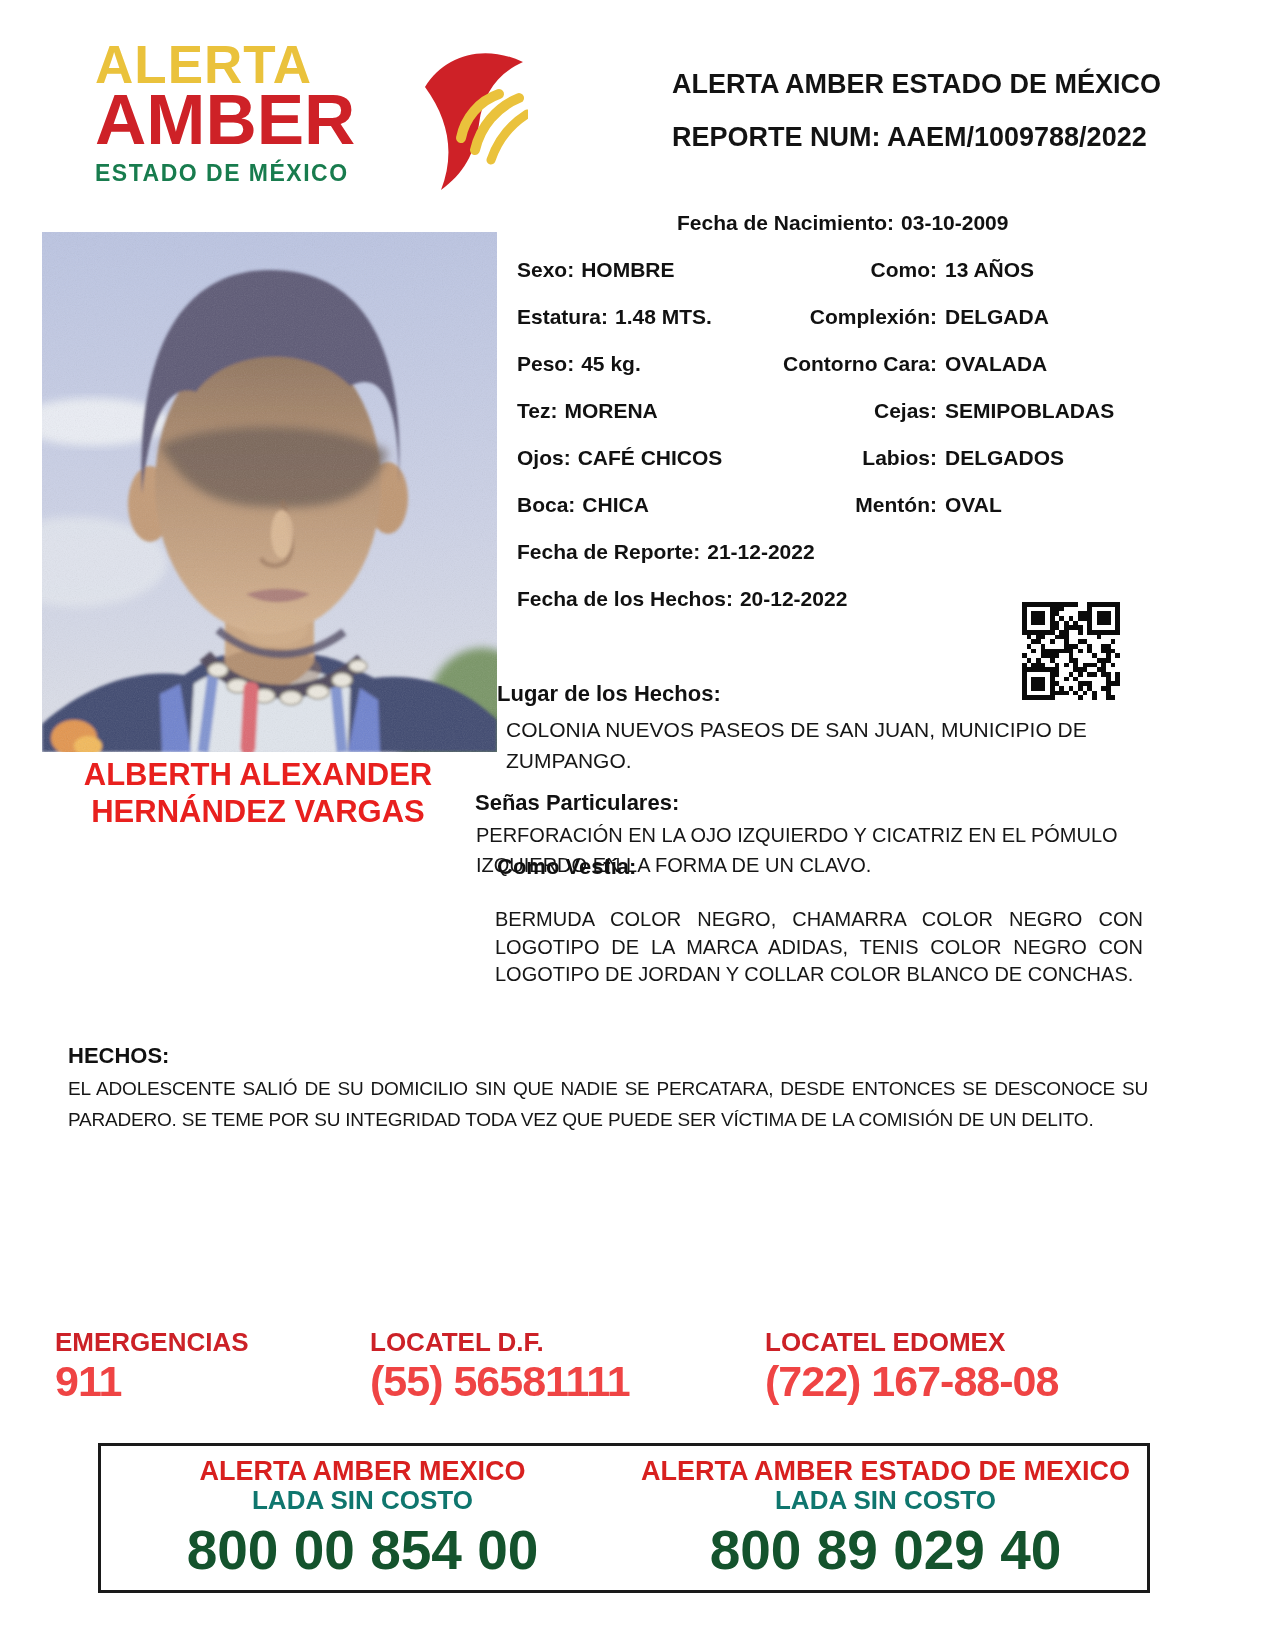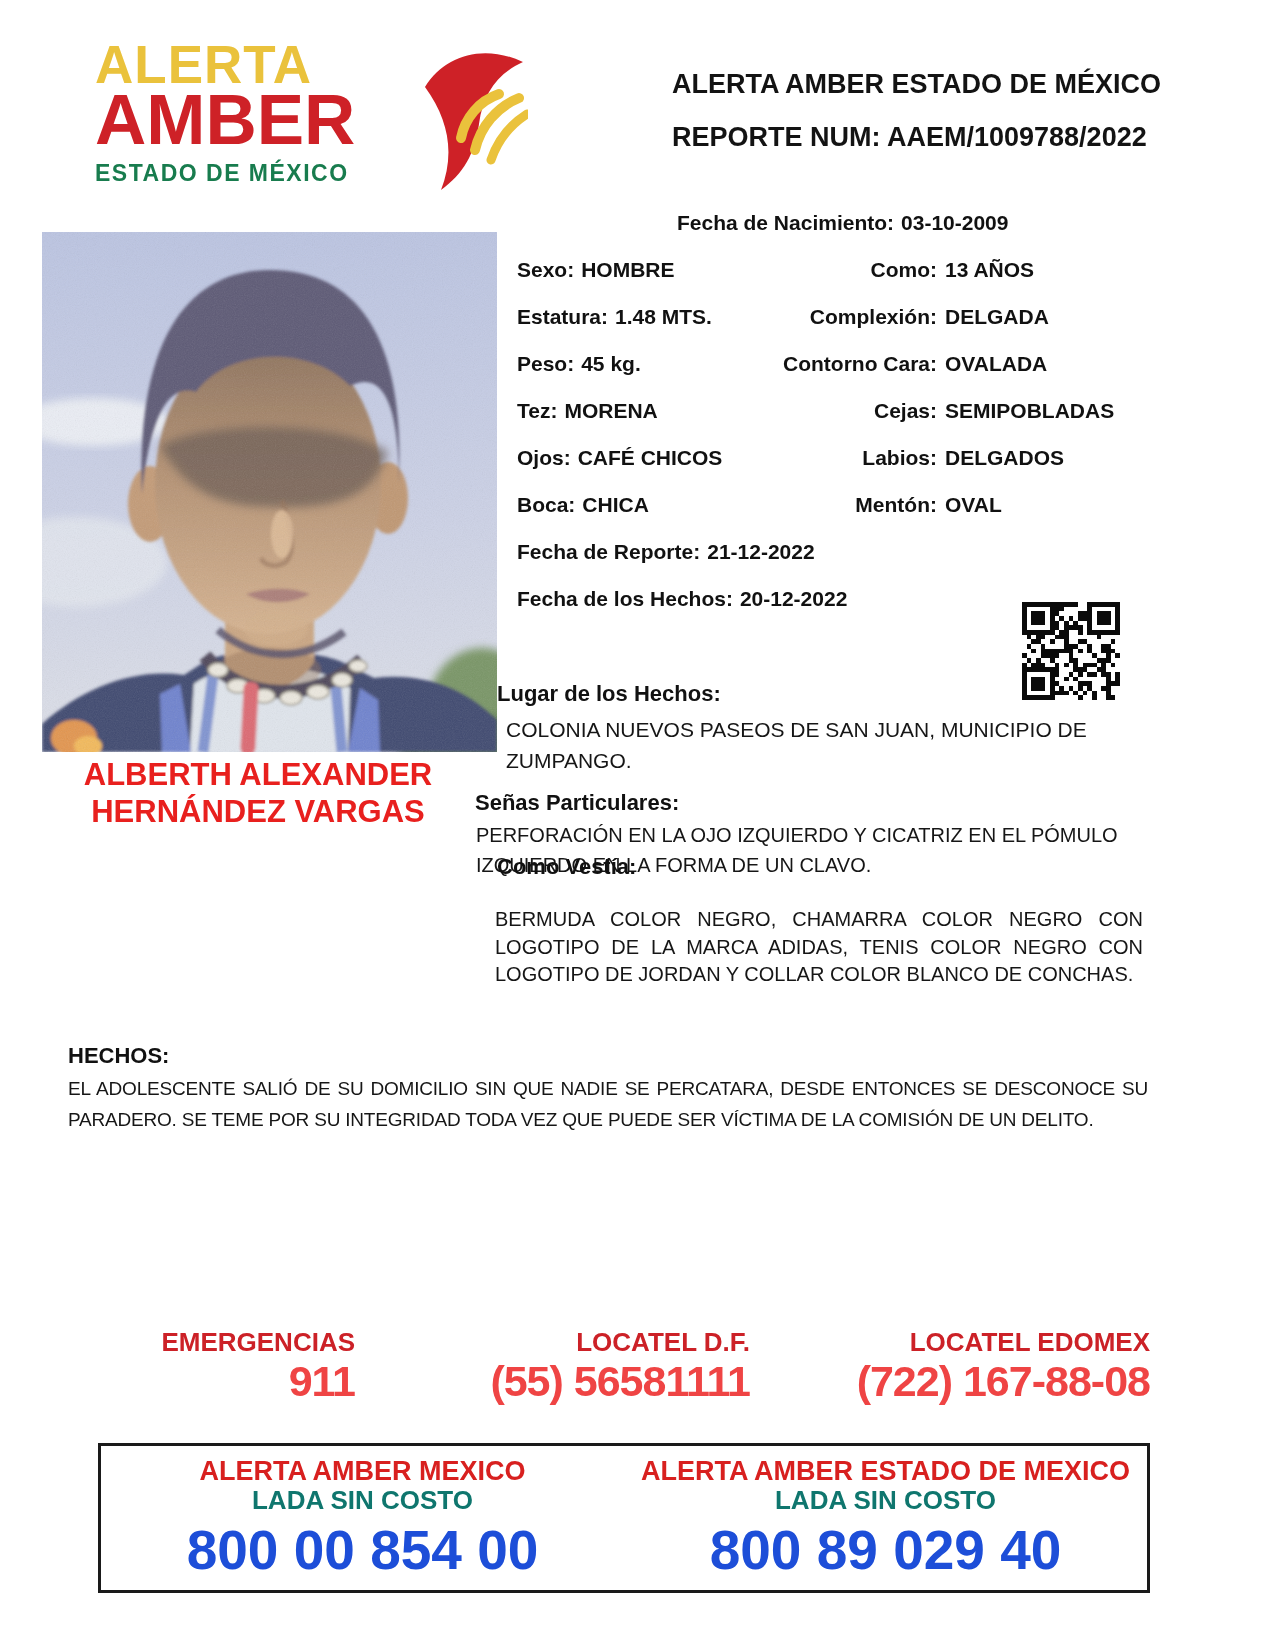"EMERGENCIAS" .em-col { text-align: right -> left }
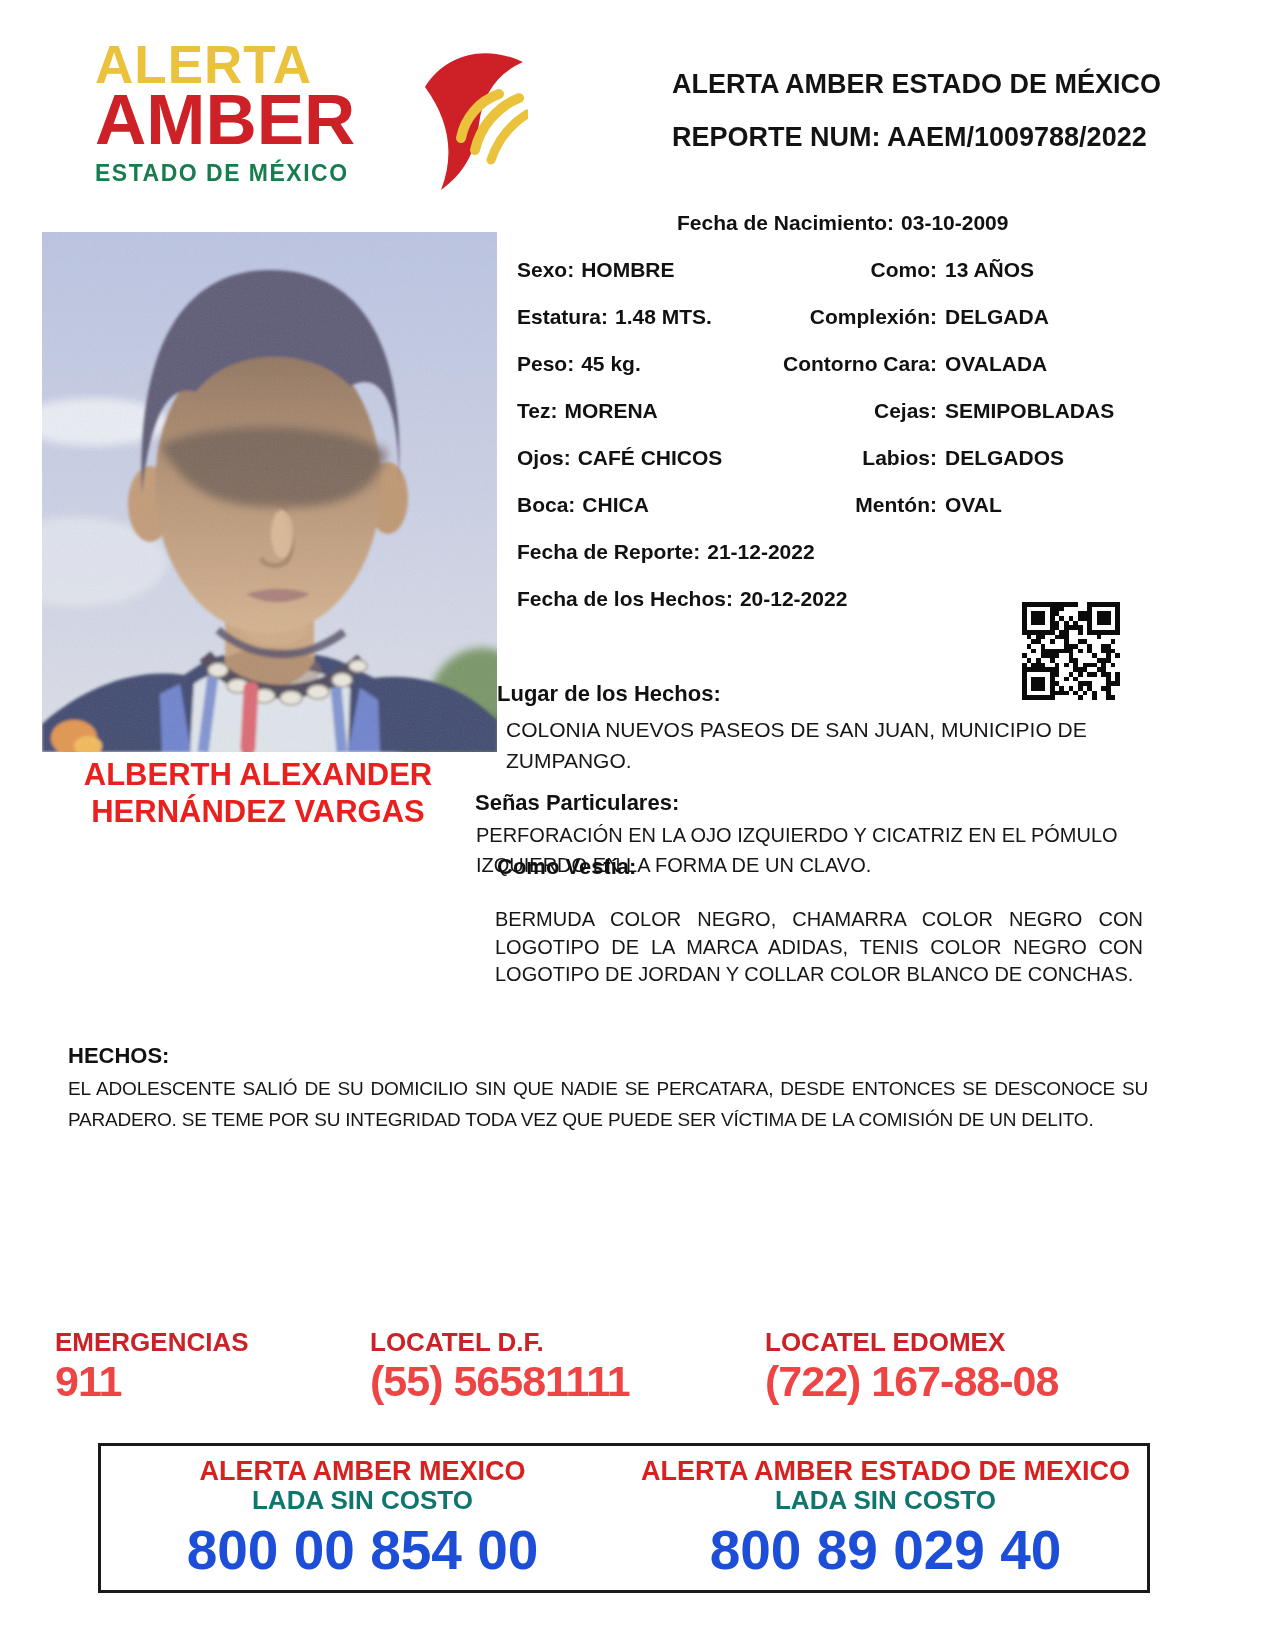"800 00 854 00" .fb-number { color: #1d4ed8 -> #14532d }
